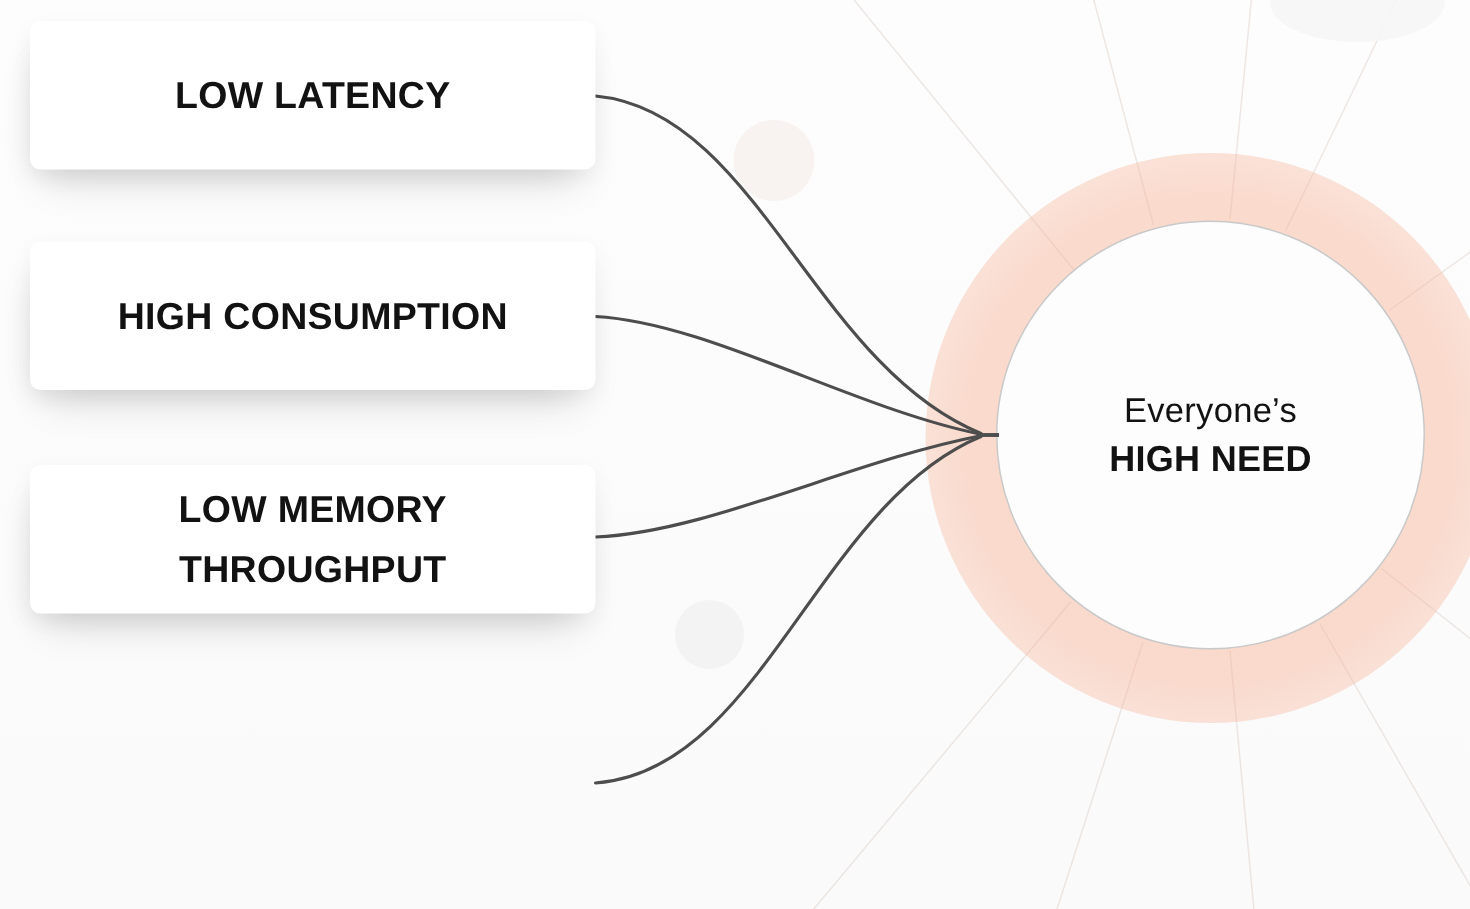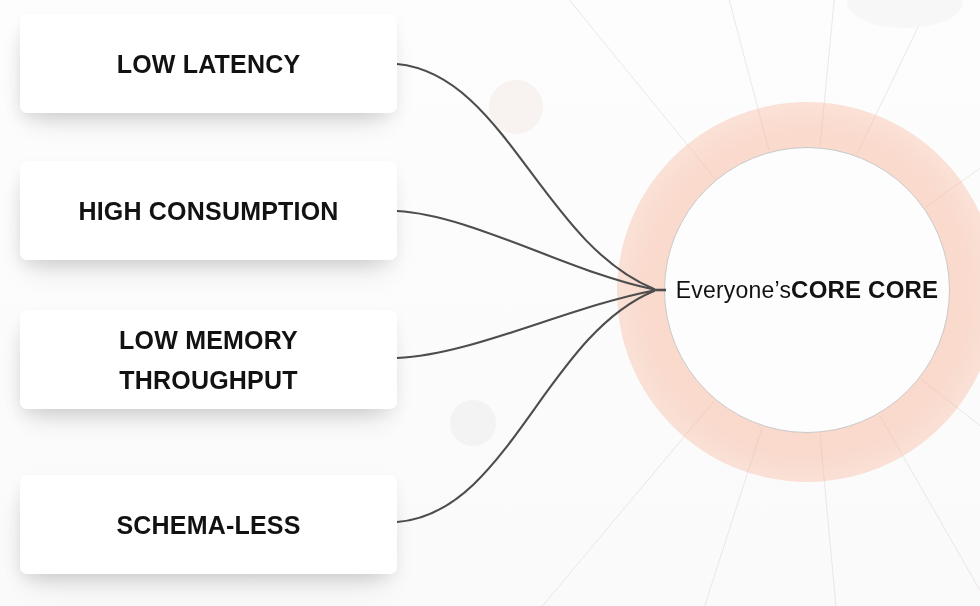"Everyone’s" .center-circle { flex-direction: row -> column }
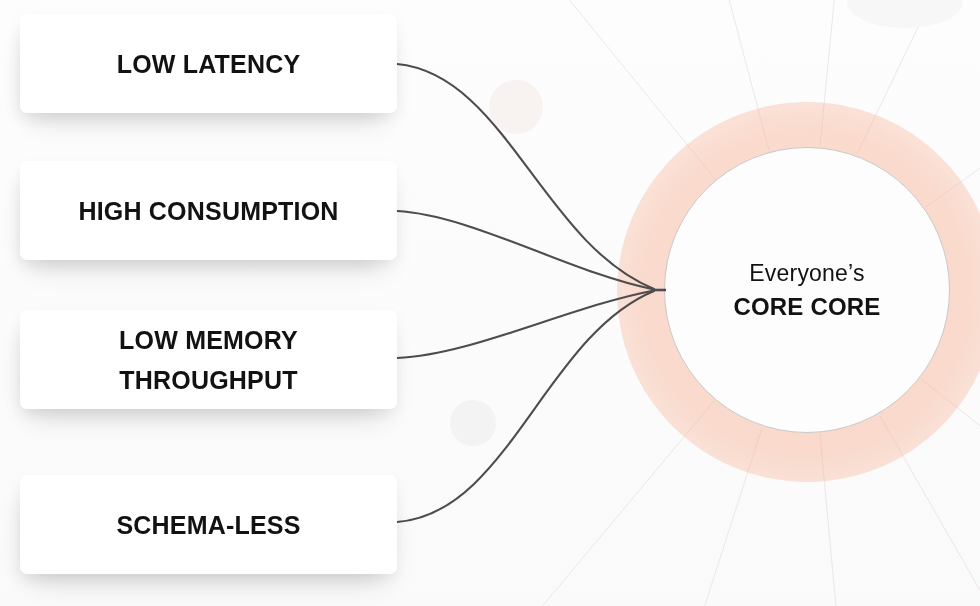"CORE CORE" div.circle-title { text: CORE CORE -> HIGH NEED }
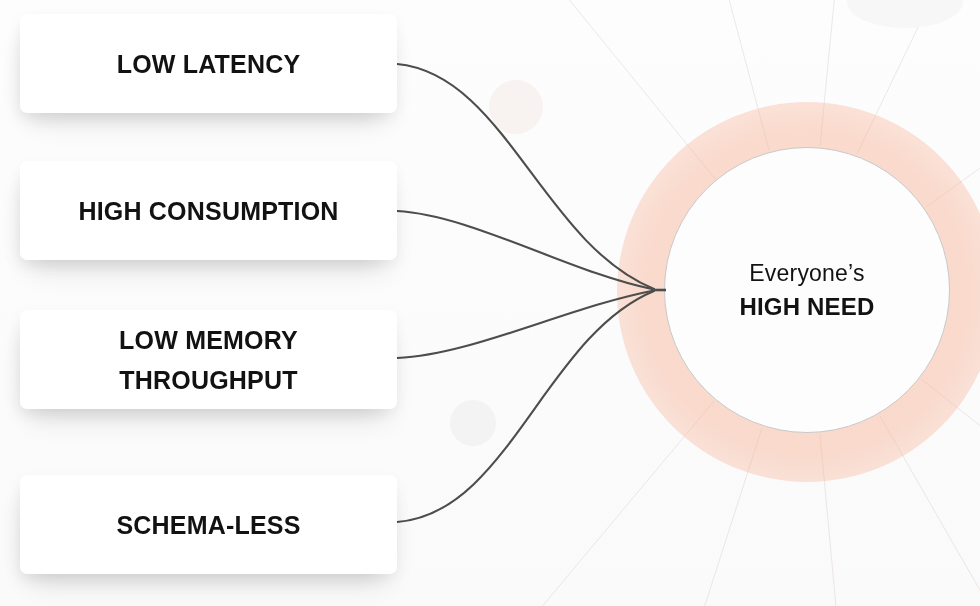"SCHEMA-LESS" div.node { html: <div> <span>SCHEMA-LESS</span> </div> -> none }
